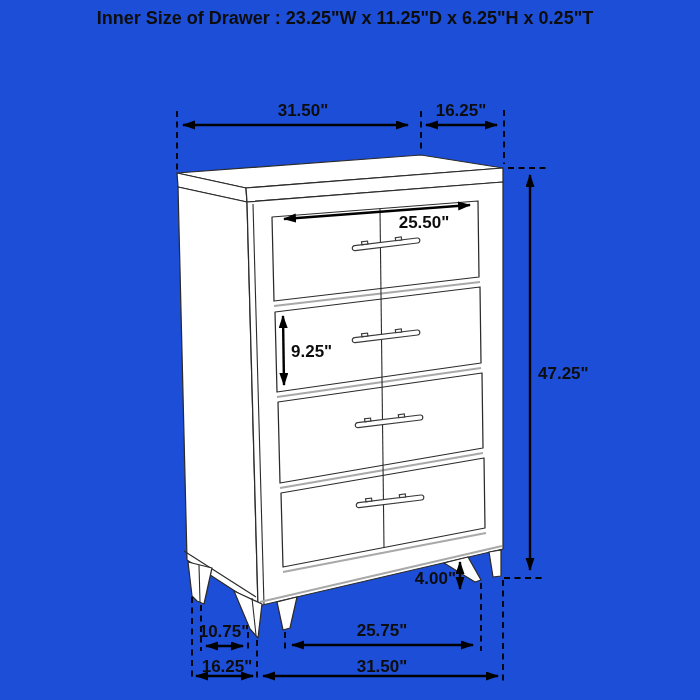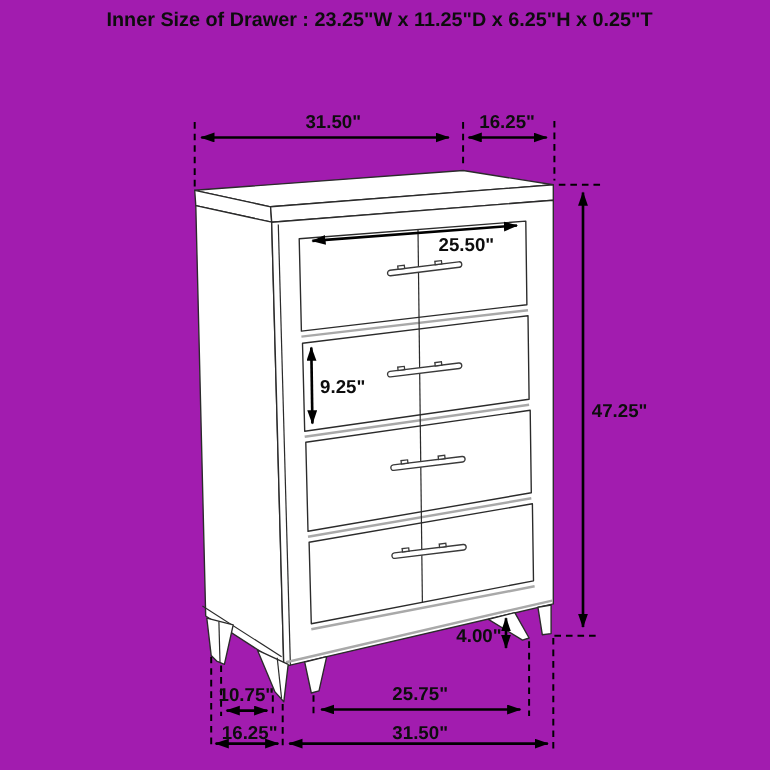"Inner Size of Drawer :" #stage { background: #a21caf -> #1d4ed8 }
